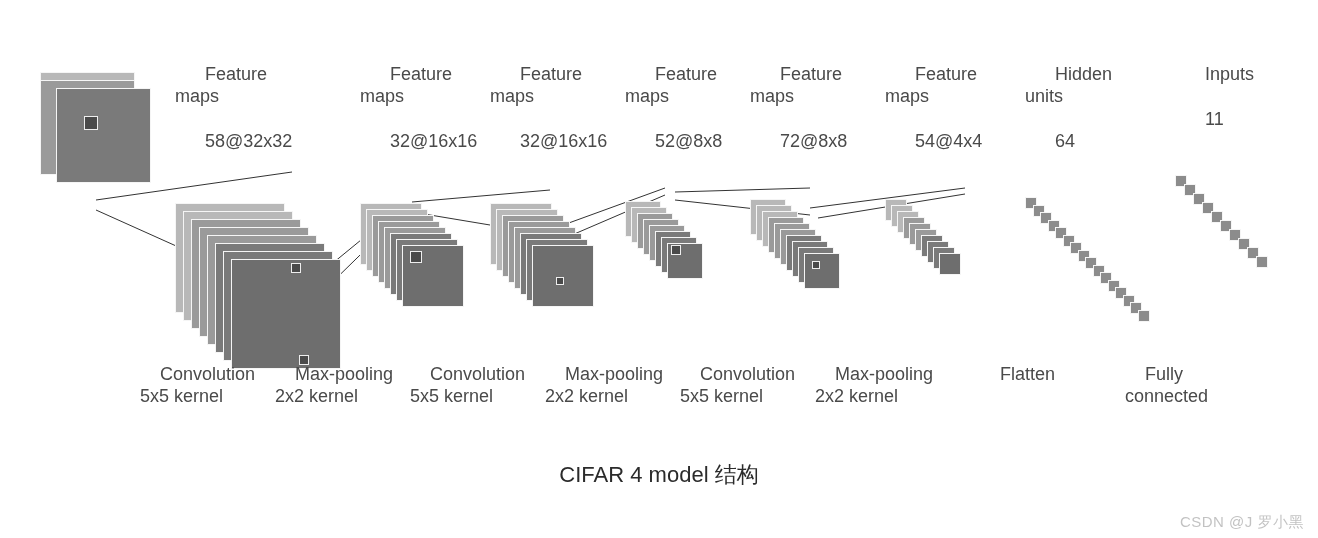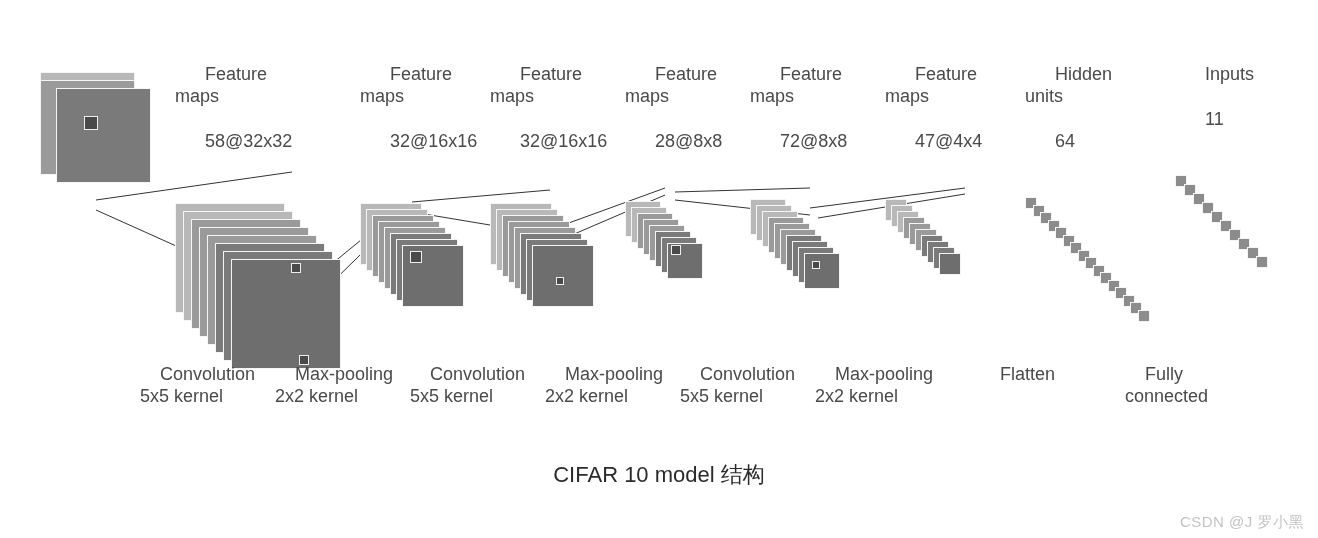"28@8x8" span { text: 28@8x8 -> 52@8x8 }
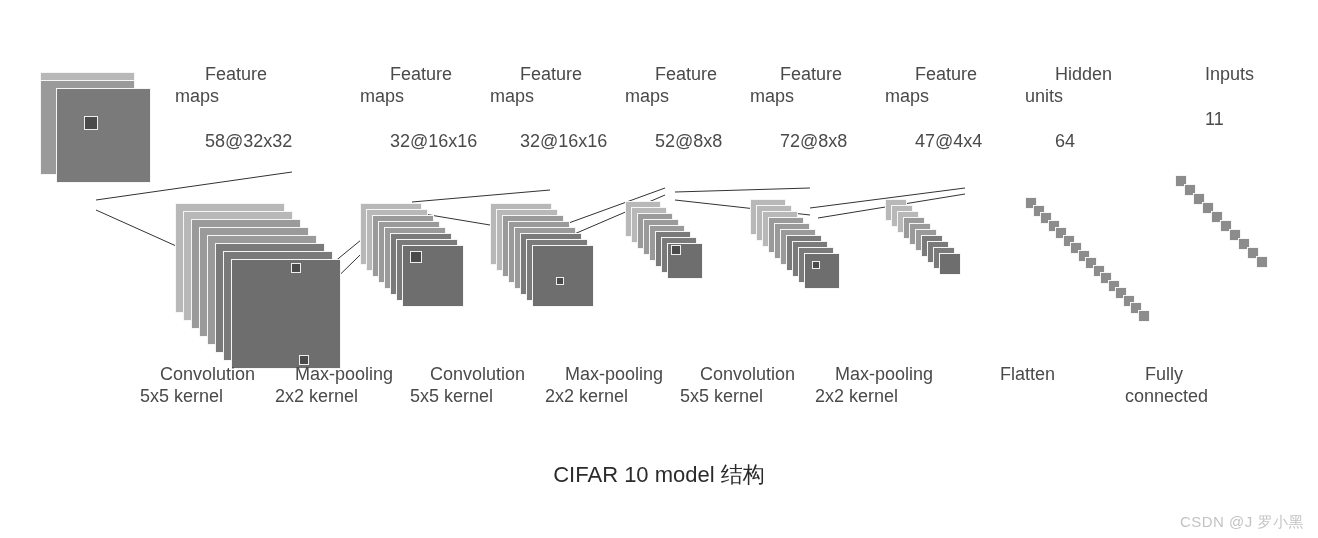"47@4x4" span { text: 47@4x4 -> 54@4x4 }
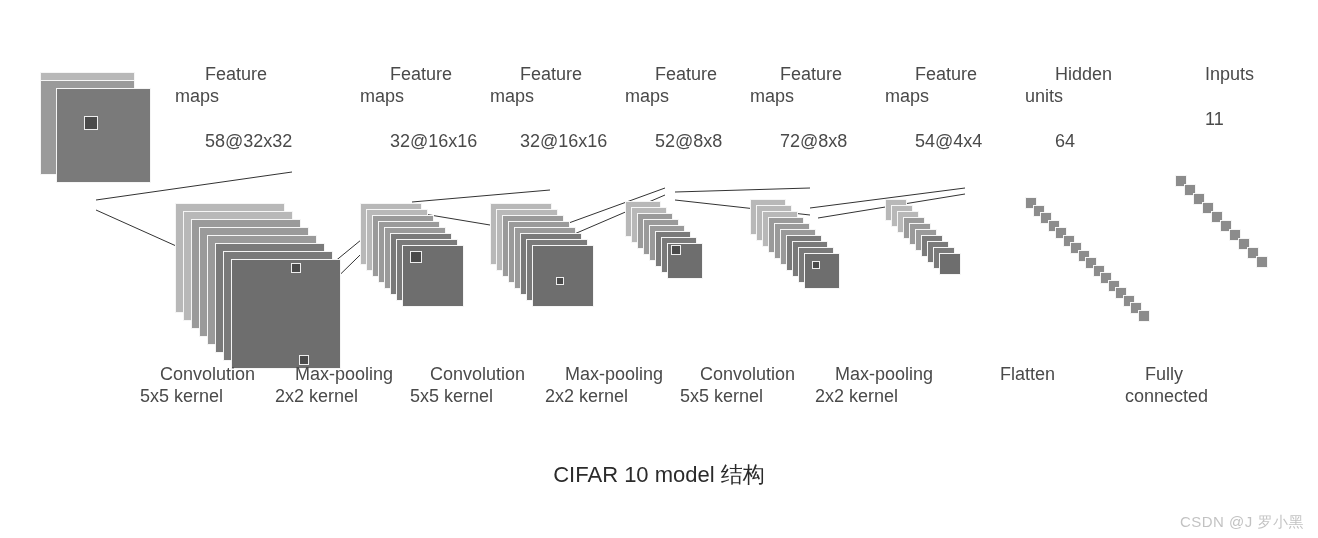"CIFAR 10 model 结构" div.caption { text: 10 -> 4 }
